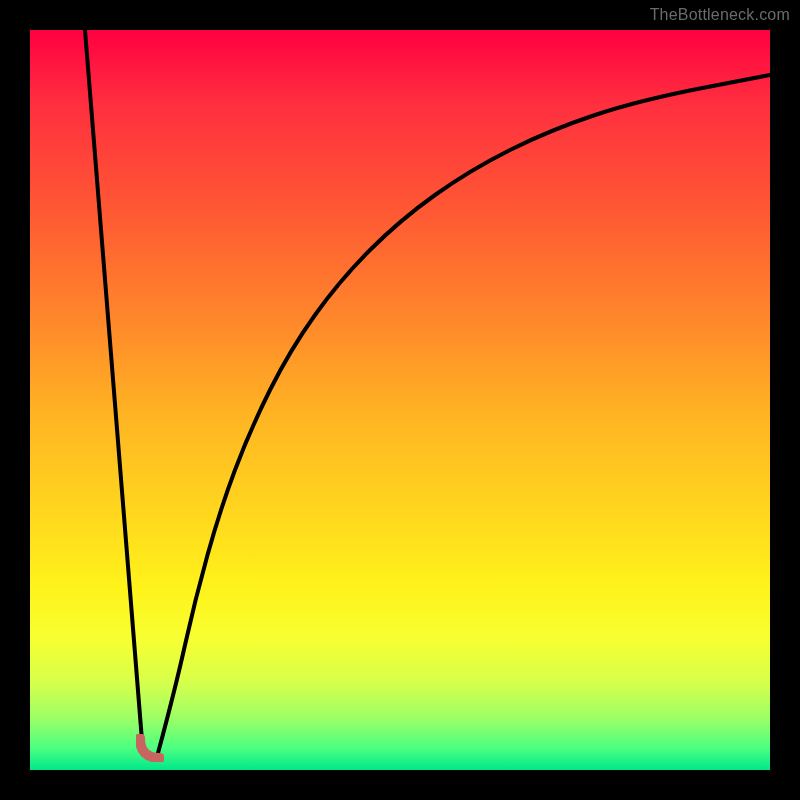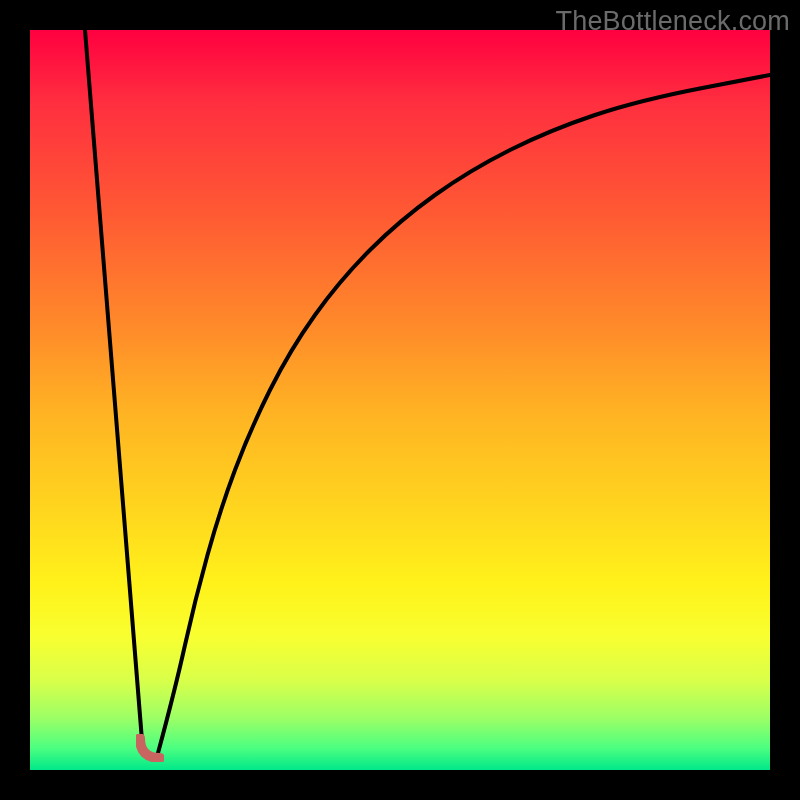"TheBottleneck.com" .watermark { font-size: 27px -> 16px }
